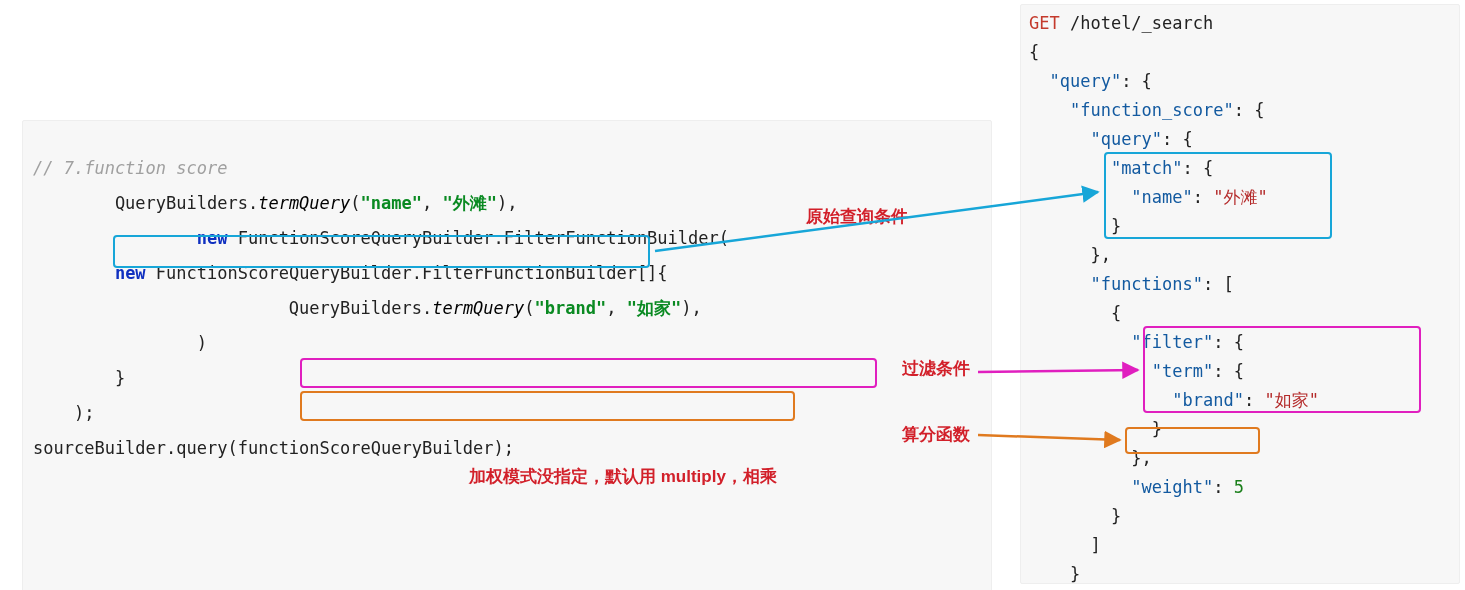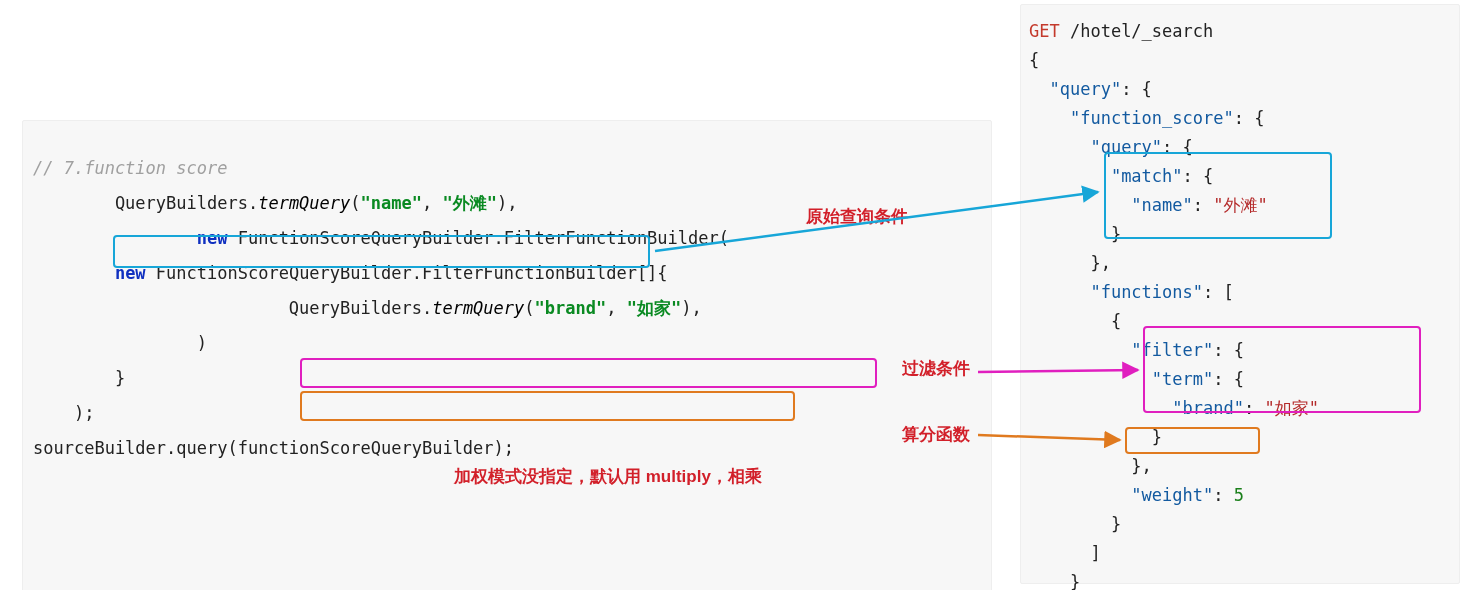"GET /hotel/_search" .right-panel { padding: 12px 8px -> 4px 8px }
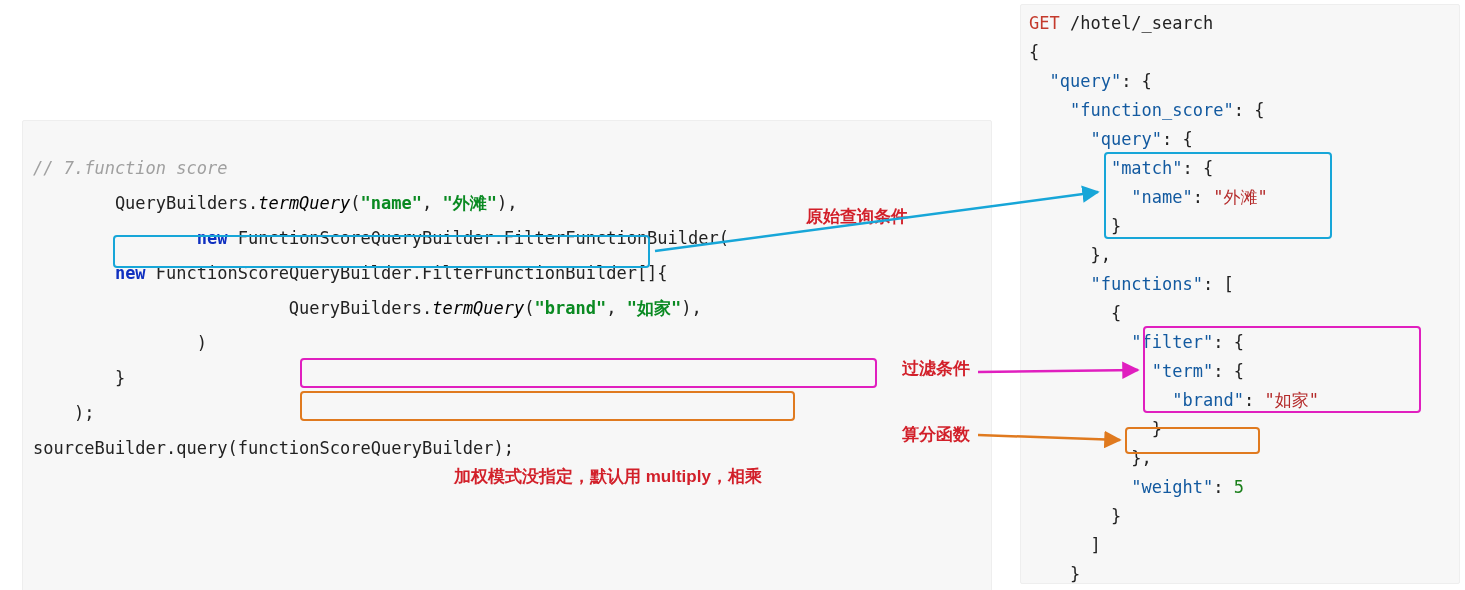"加权模式没指定，默认用 multiply，相乘" div.ann { left: 454px -> 469px }
